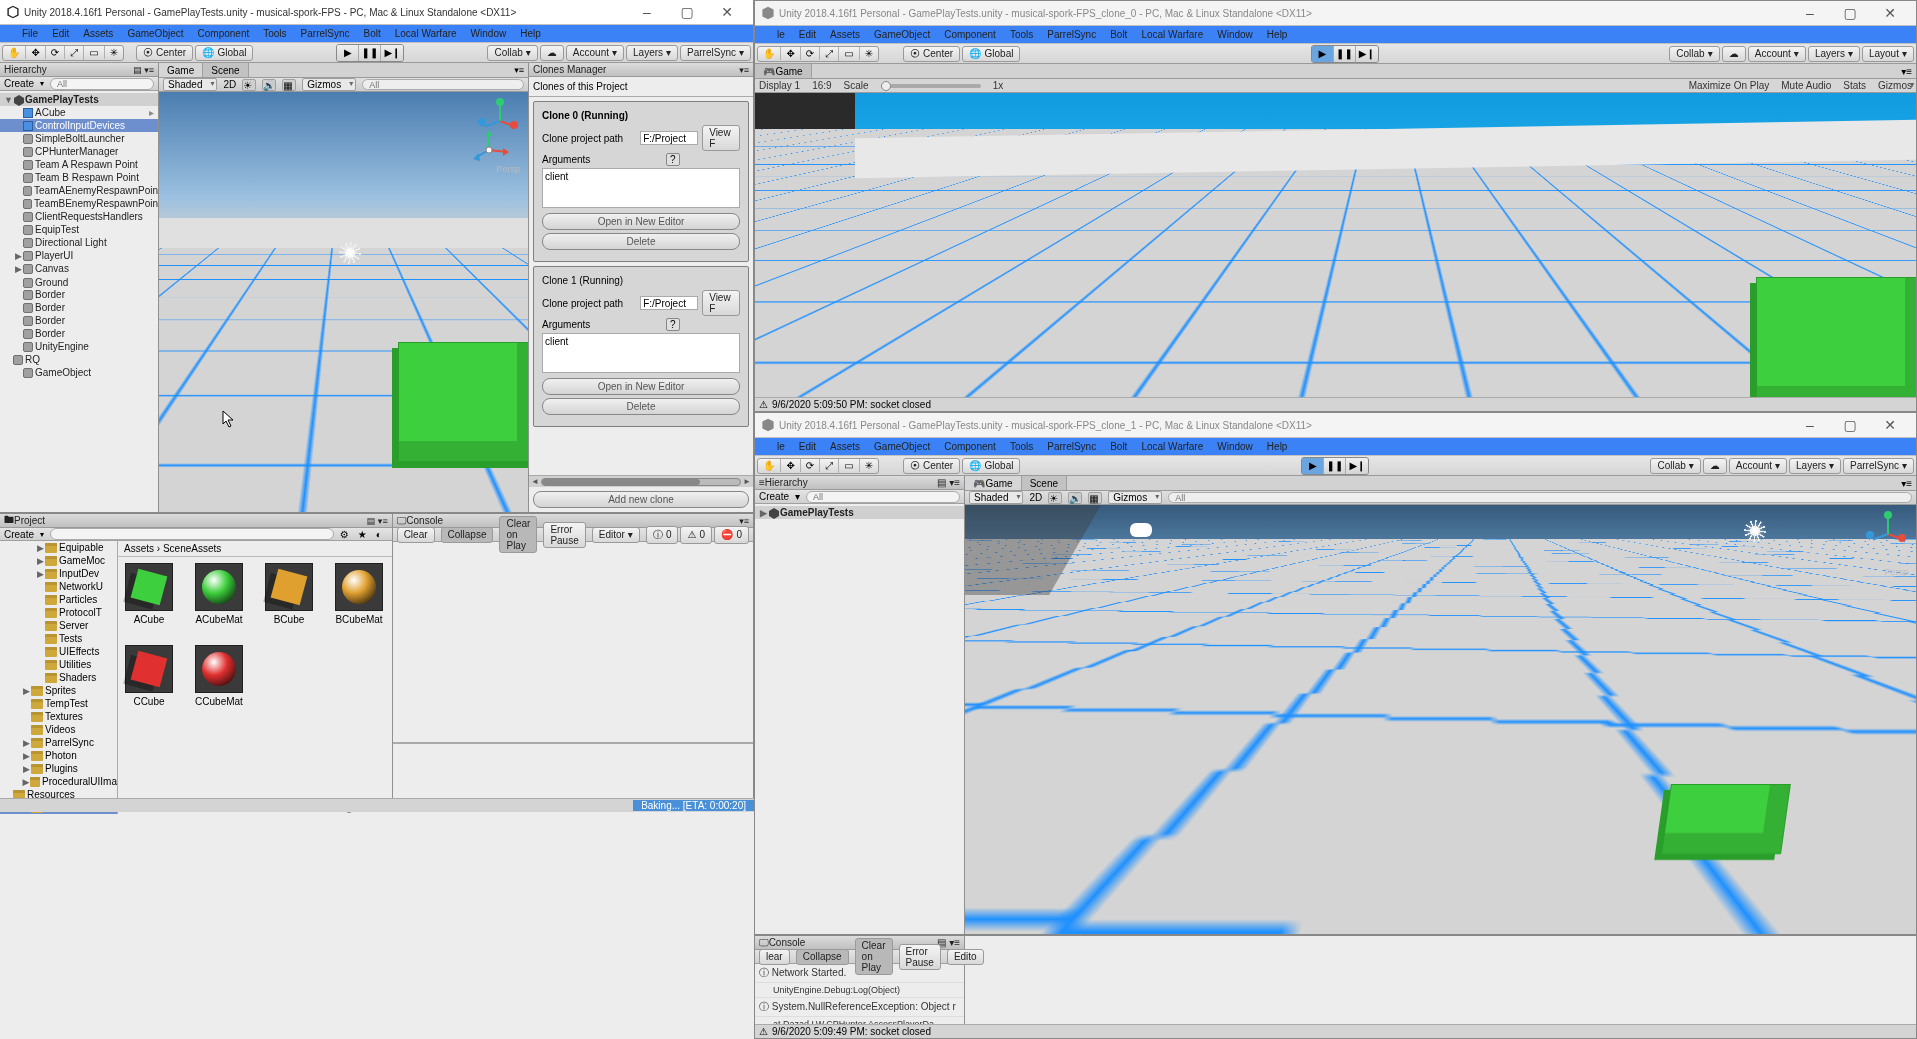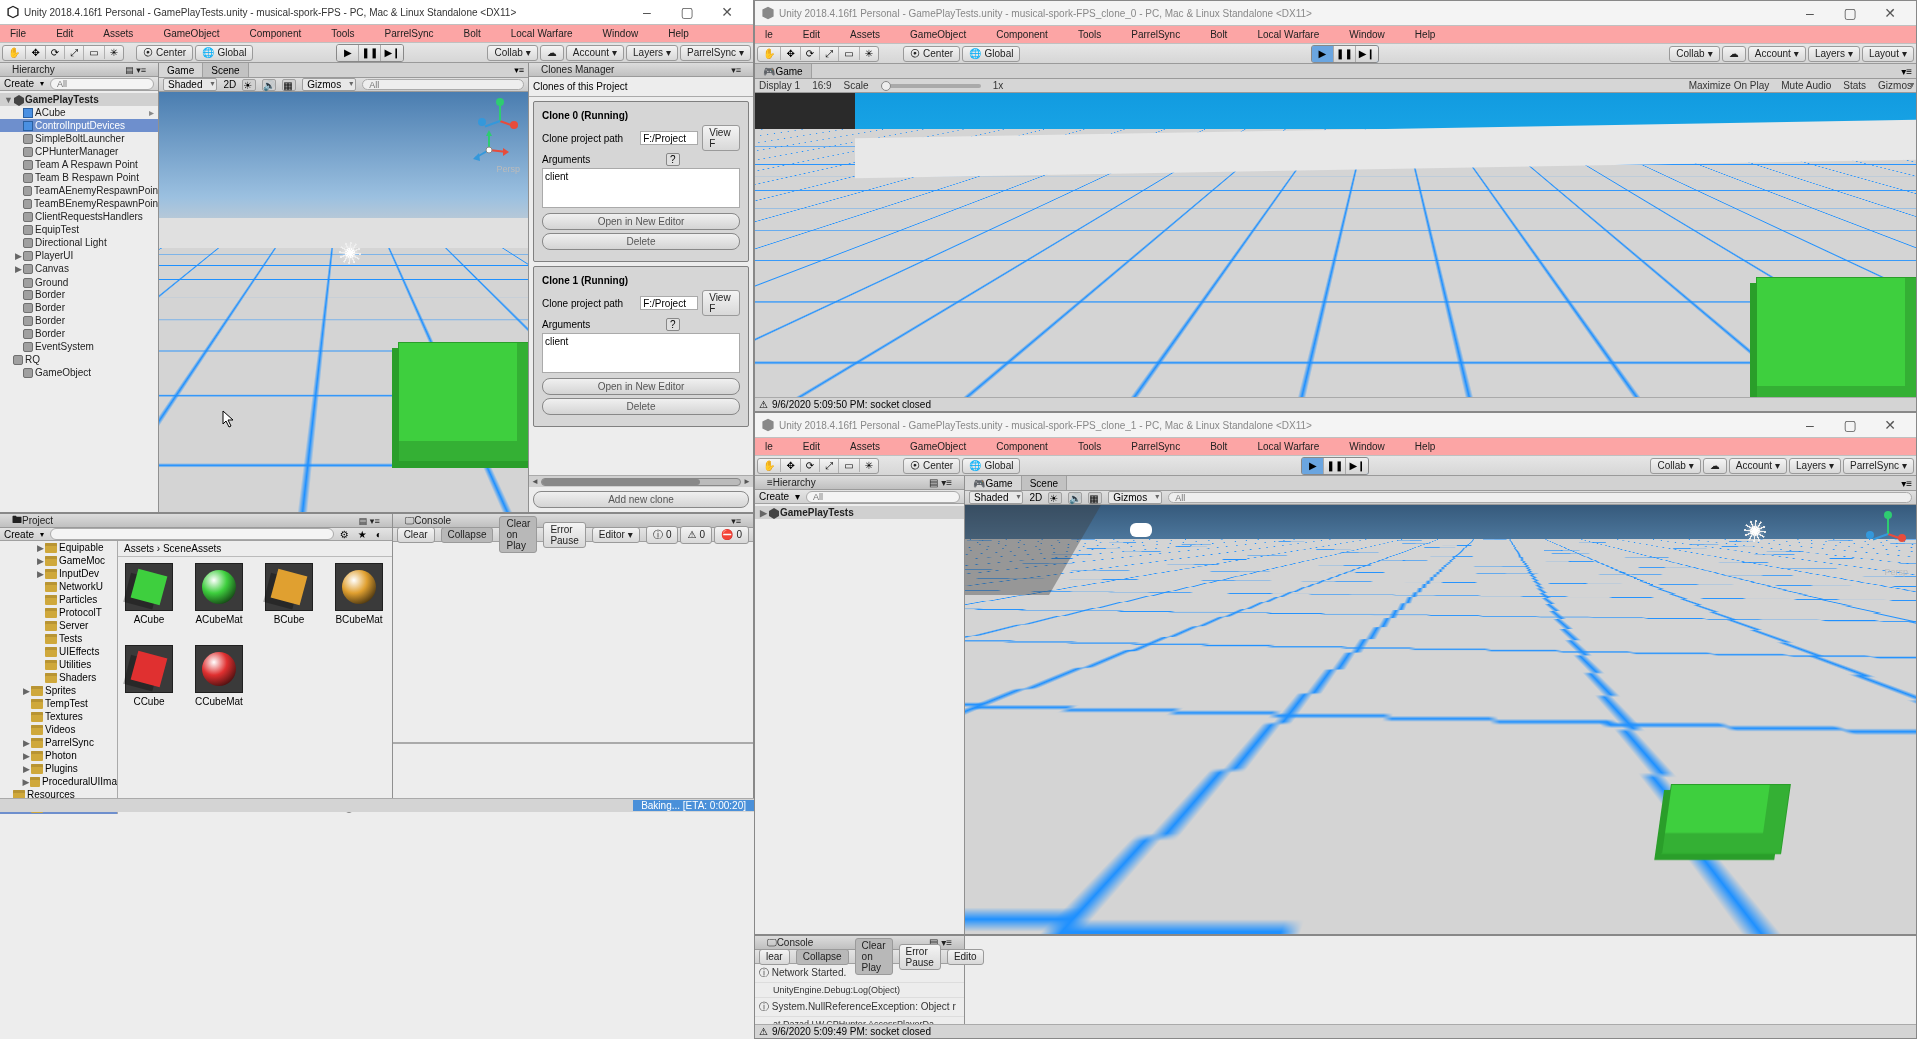"File" .menu-bar { background: #fca5a5 -> #3b82f6; gap: 18px -> 2px; padding: 0 4px -> 0 16px }
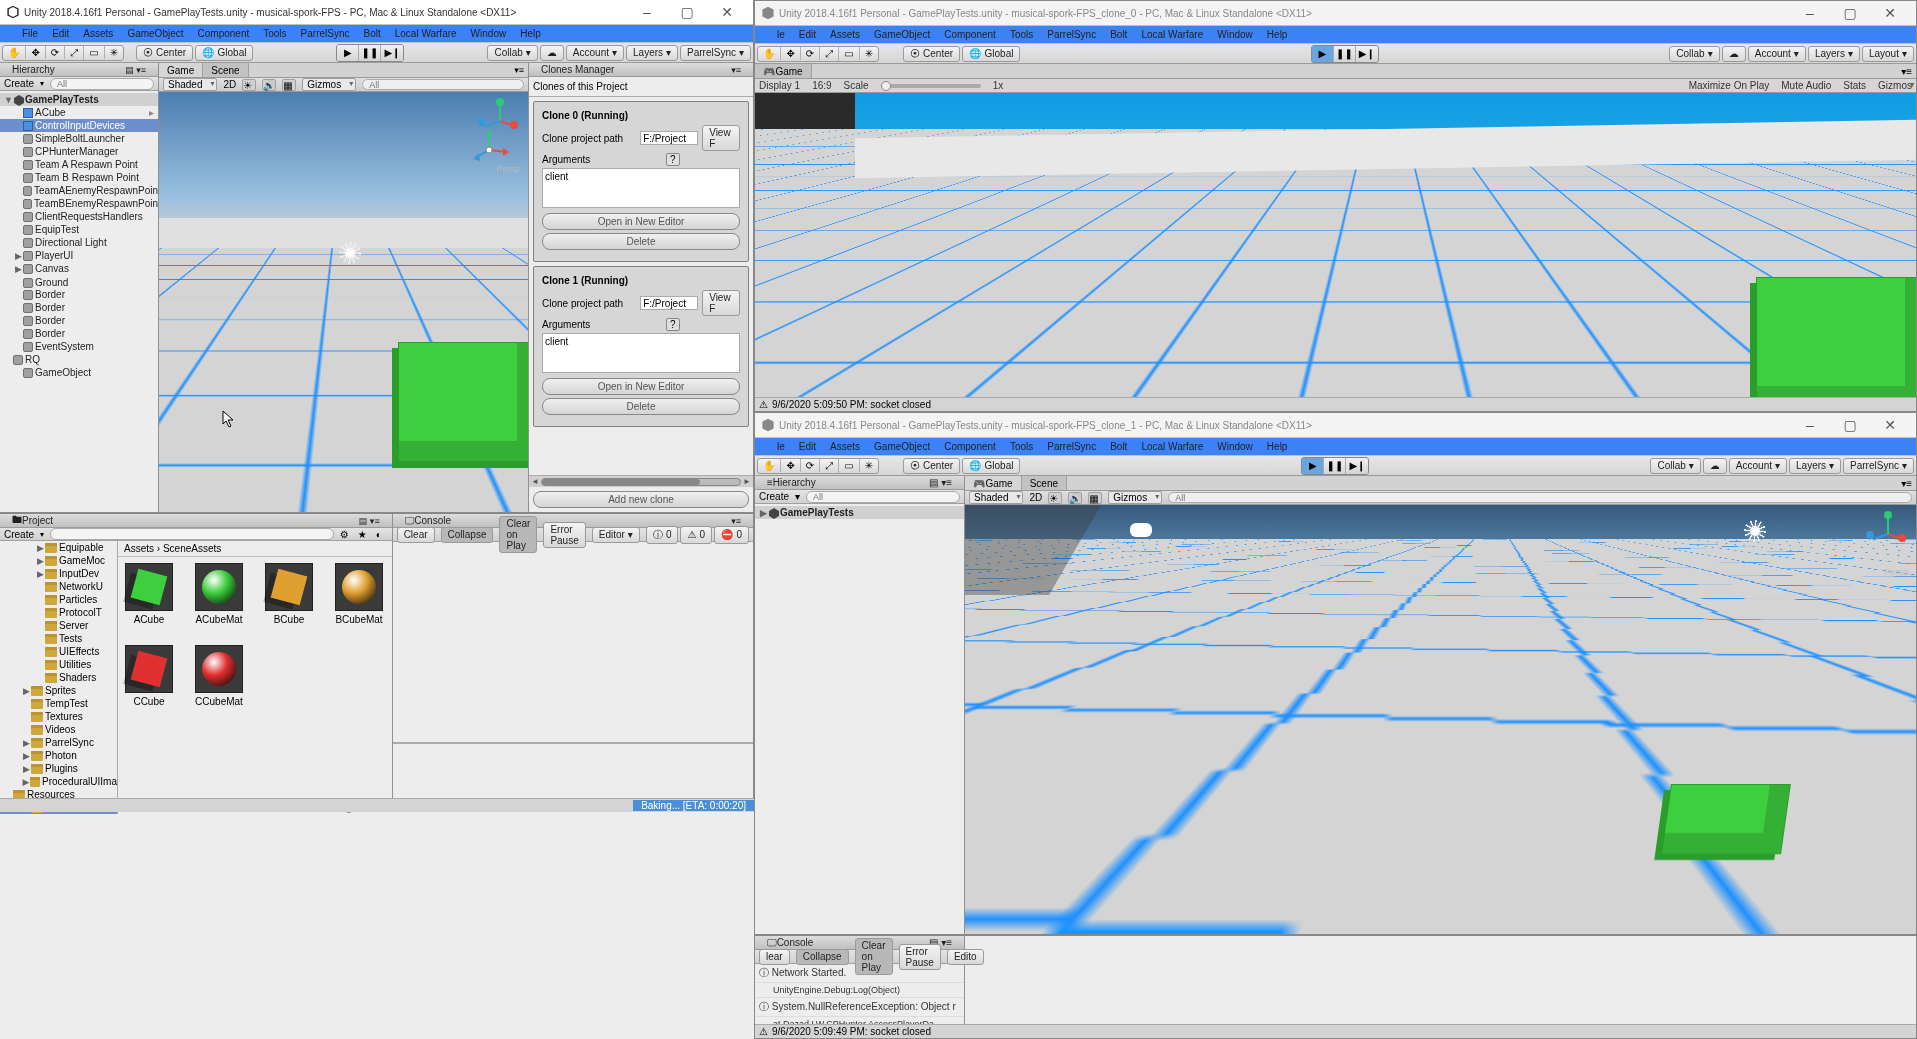"Hierarchy" .panel-header { padding: 0 12px -> 0 4px }
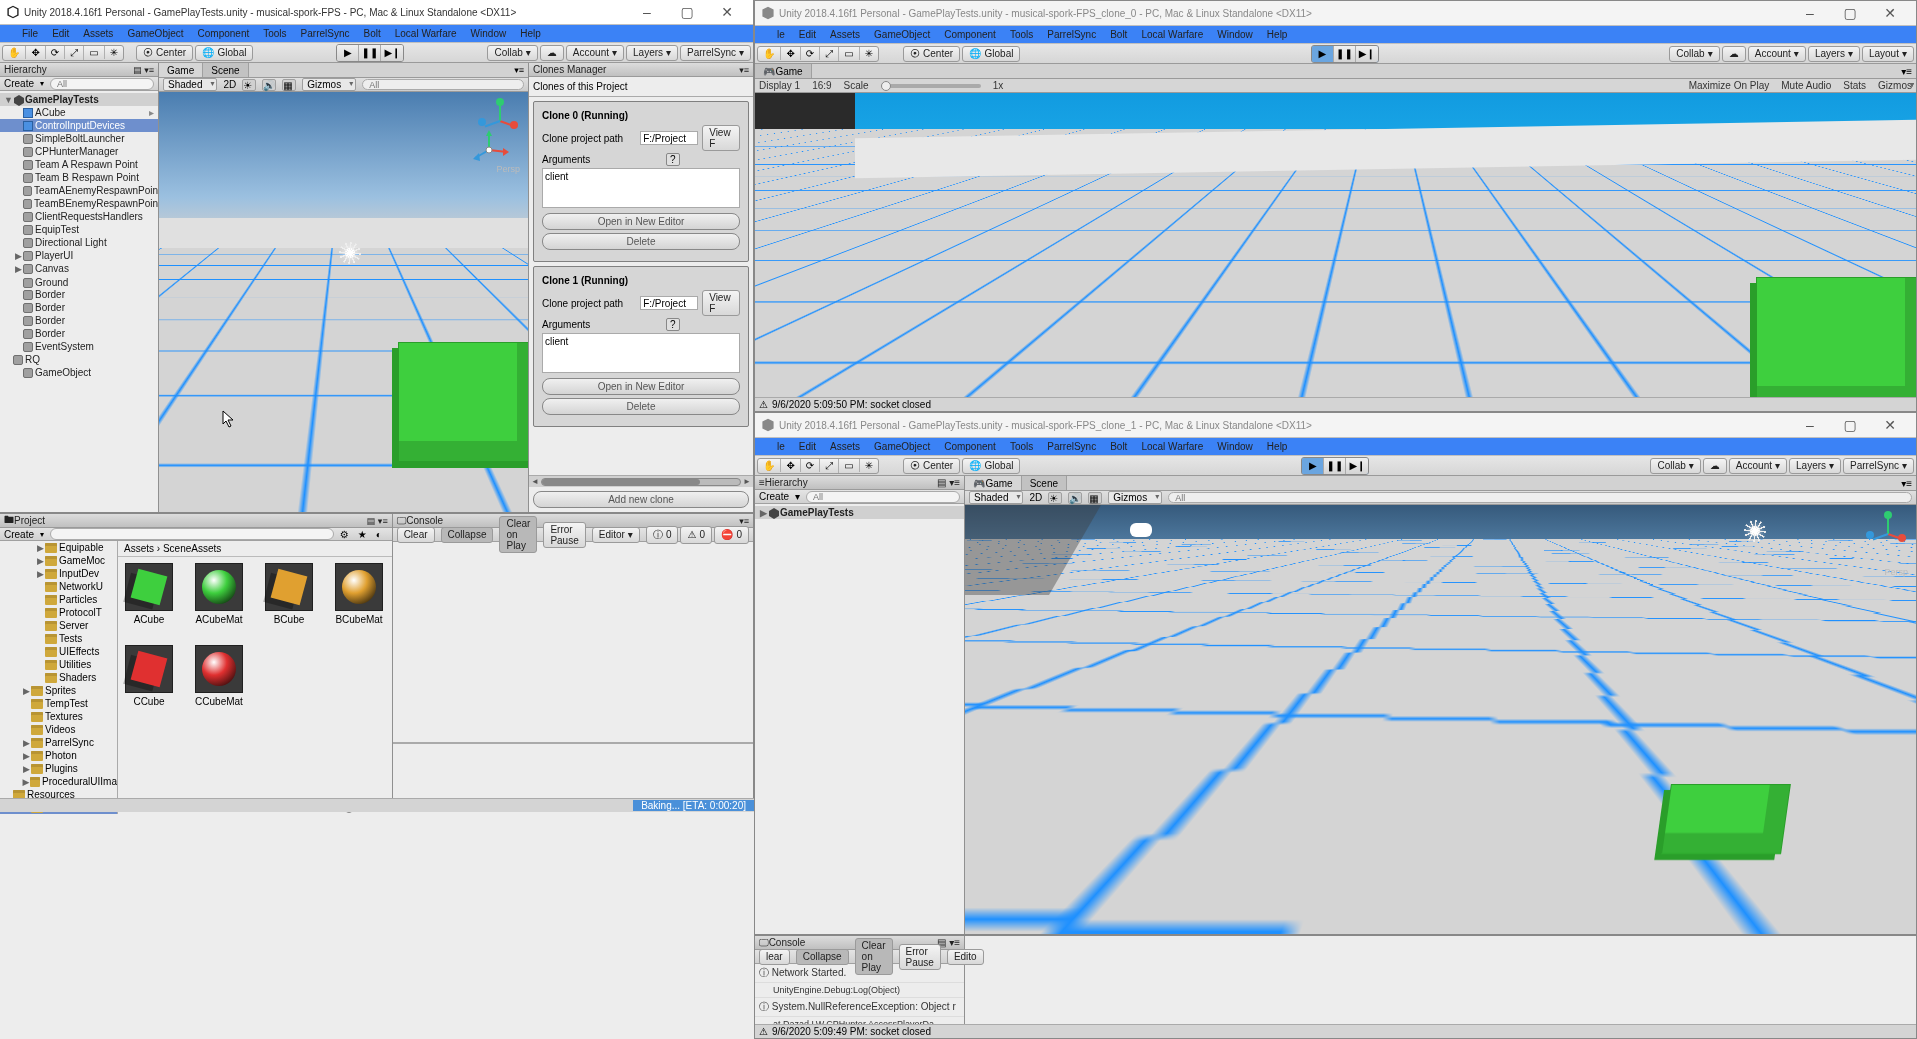"Clone 1 (Running)" div { font-weight: bold -> normal }
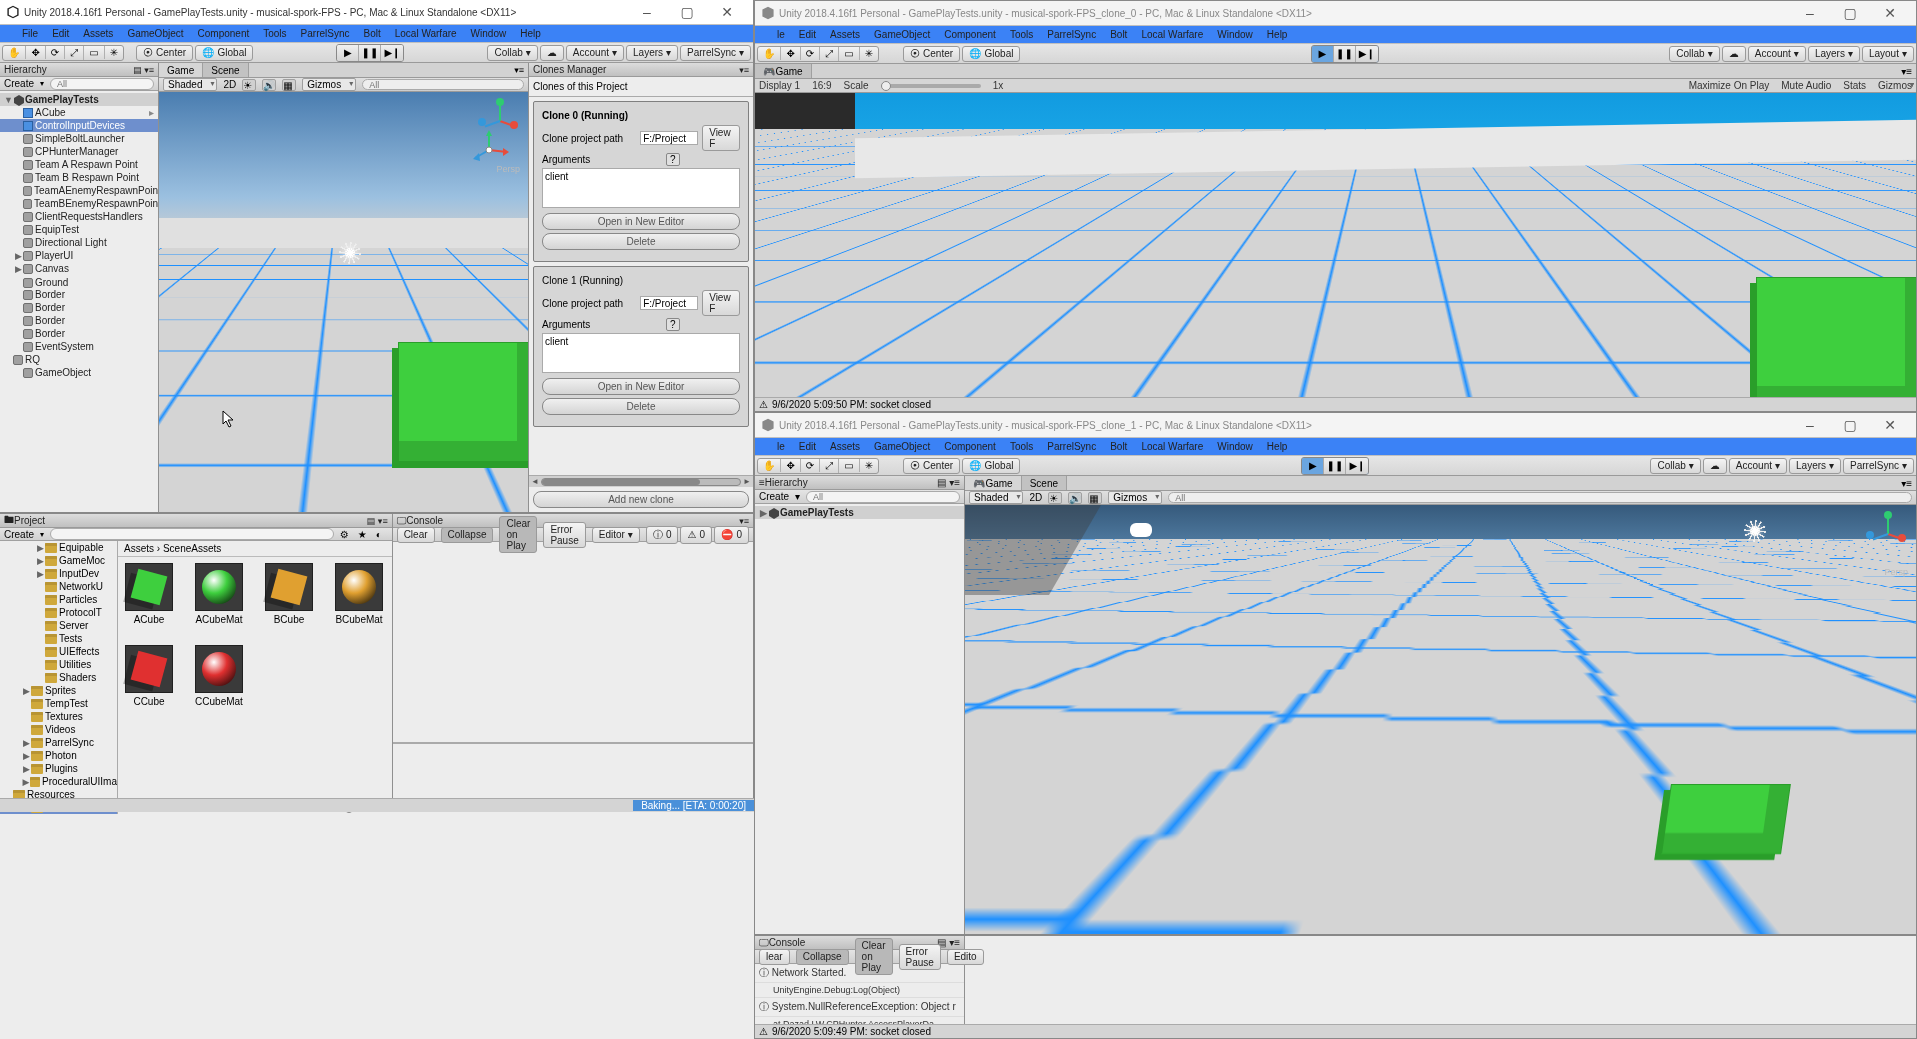"EventSystem" span { text: EventSystem -> UnityEngine }
